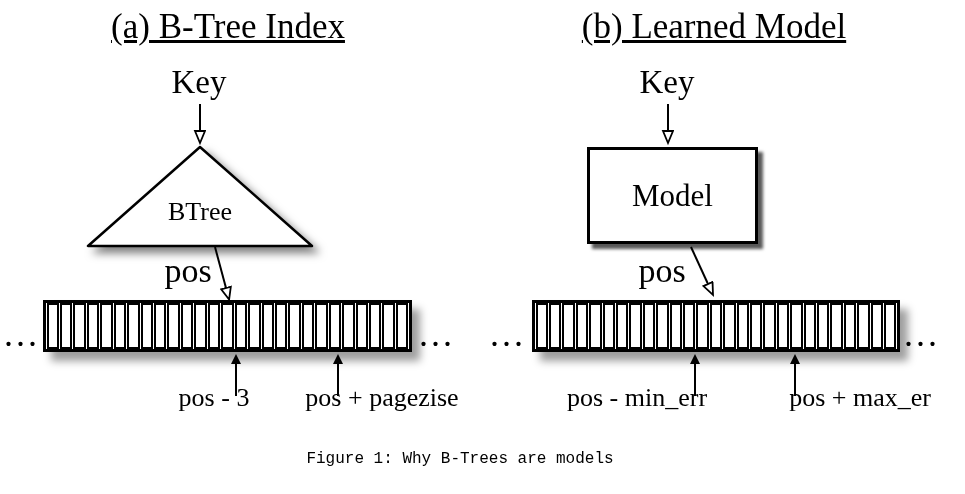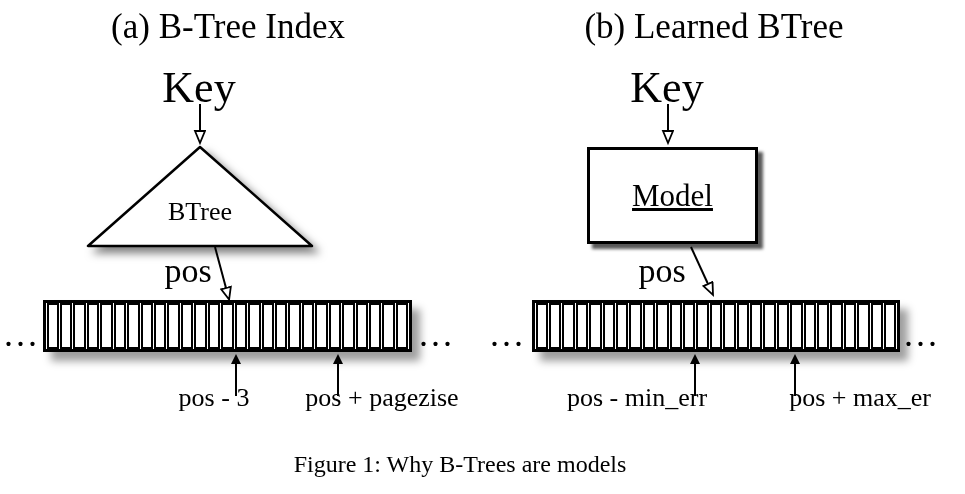"(a) B-Tree Index" .panel-title { text-decoration: none -> underline }
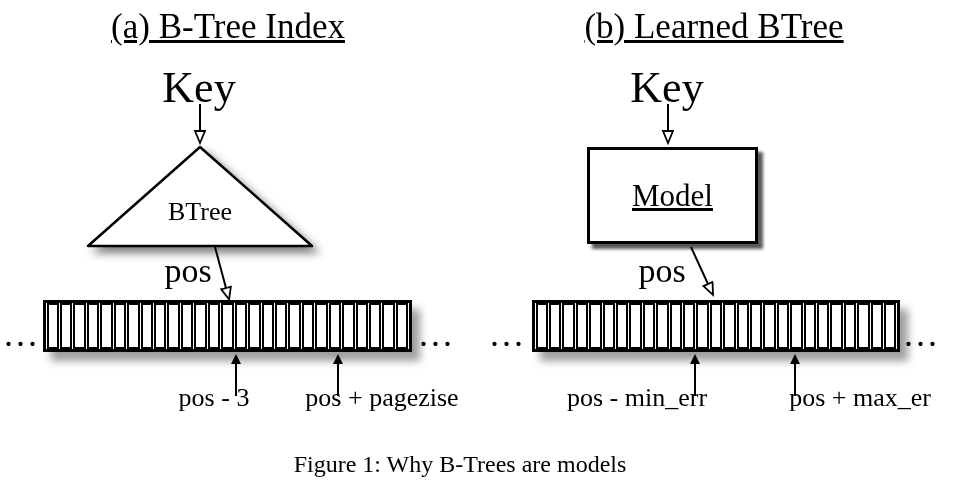"(b) Learned BTree" div.abs { text: BTree -> Model }
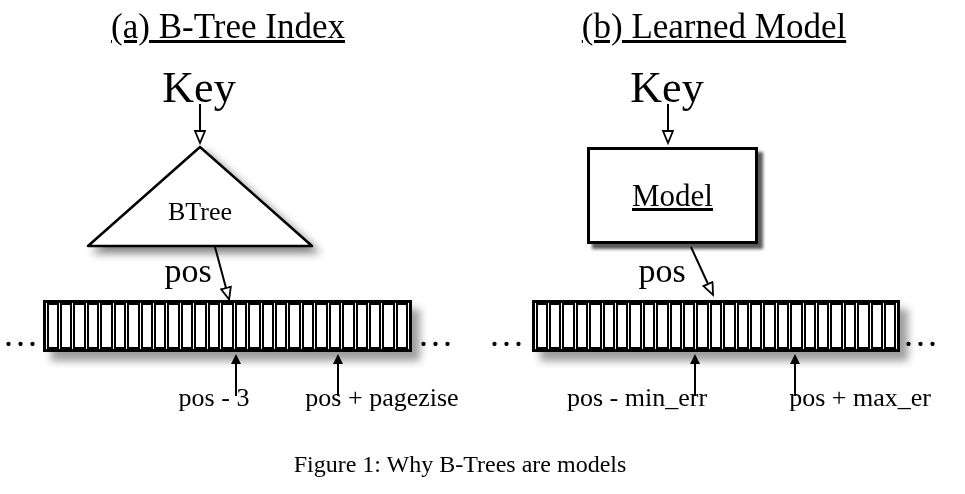"Key" .key-label { font-size: 44px -> 33px }
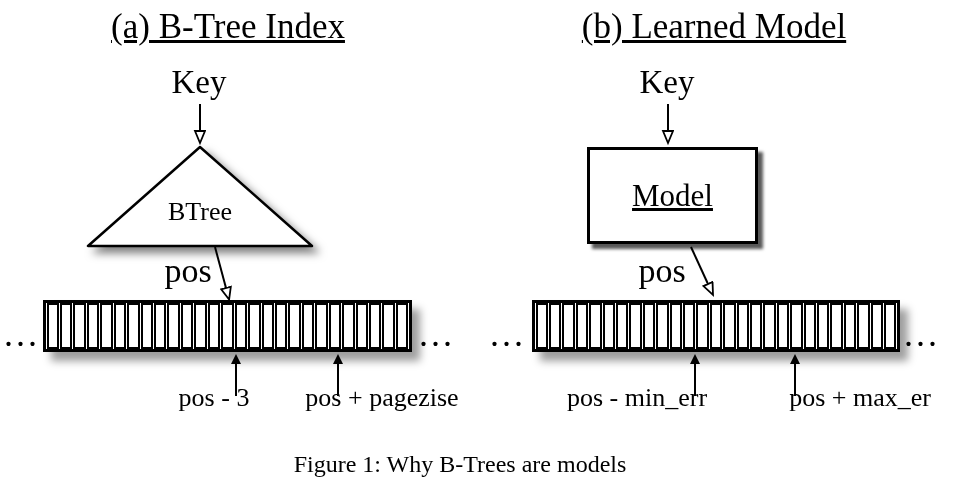"Model" .model-box { text-decoration: underline -> none }
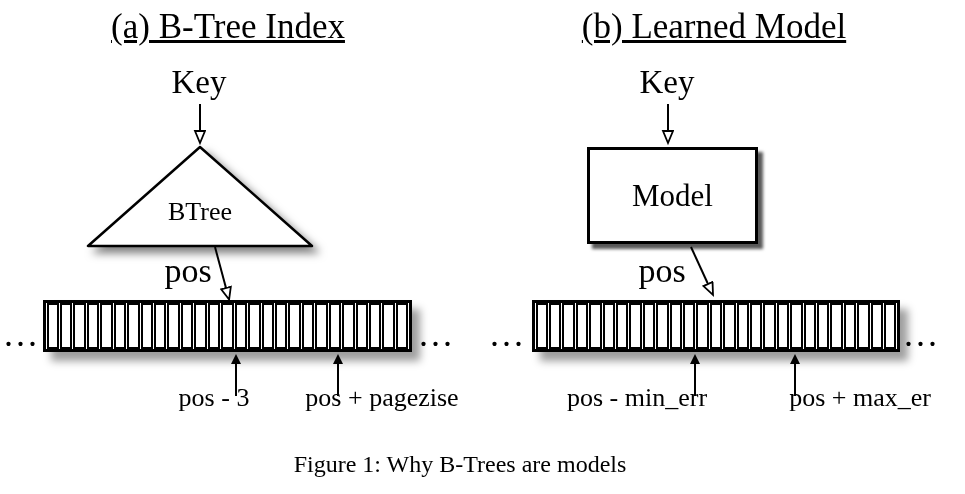"Figure 1: Why B-Trees are" .caption { font-family: none -> Liberation Mono, monospace; font-size: 24px -> 16px }
